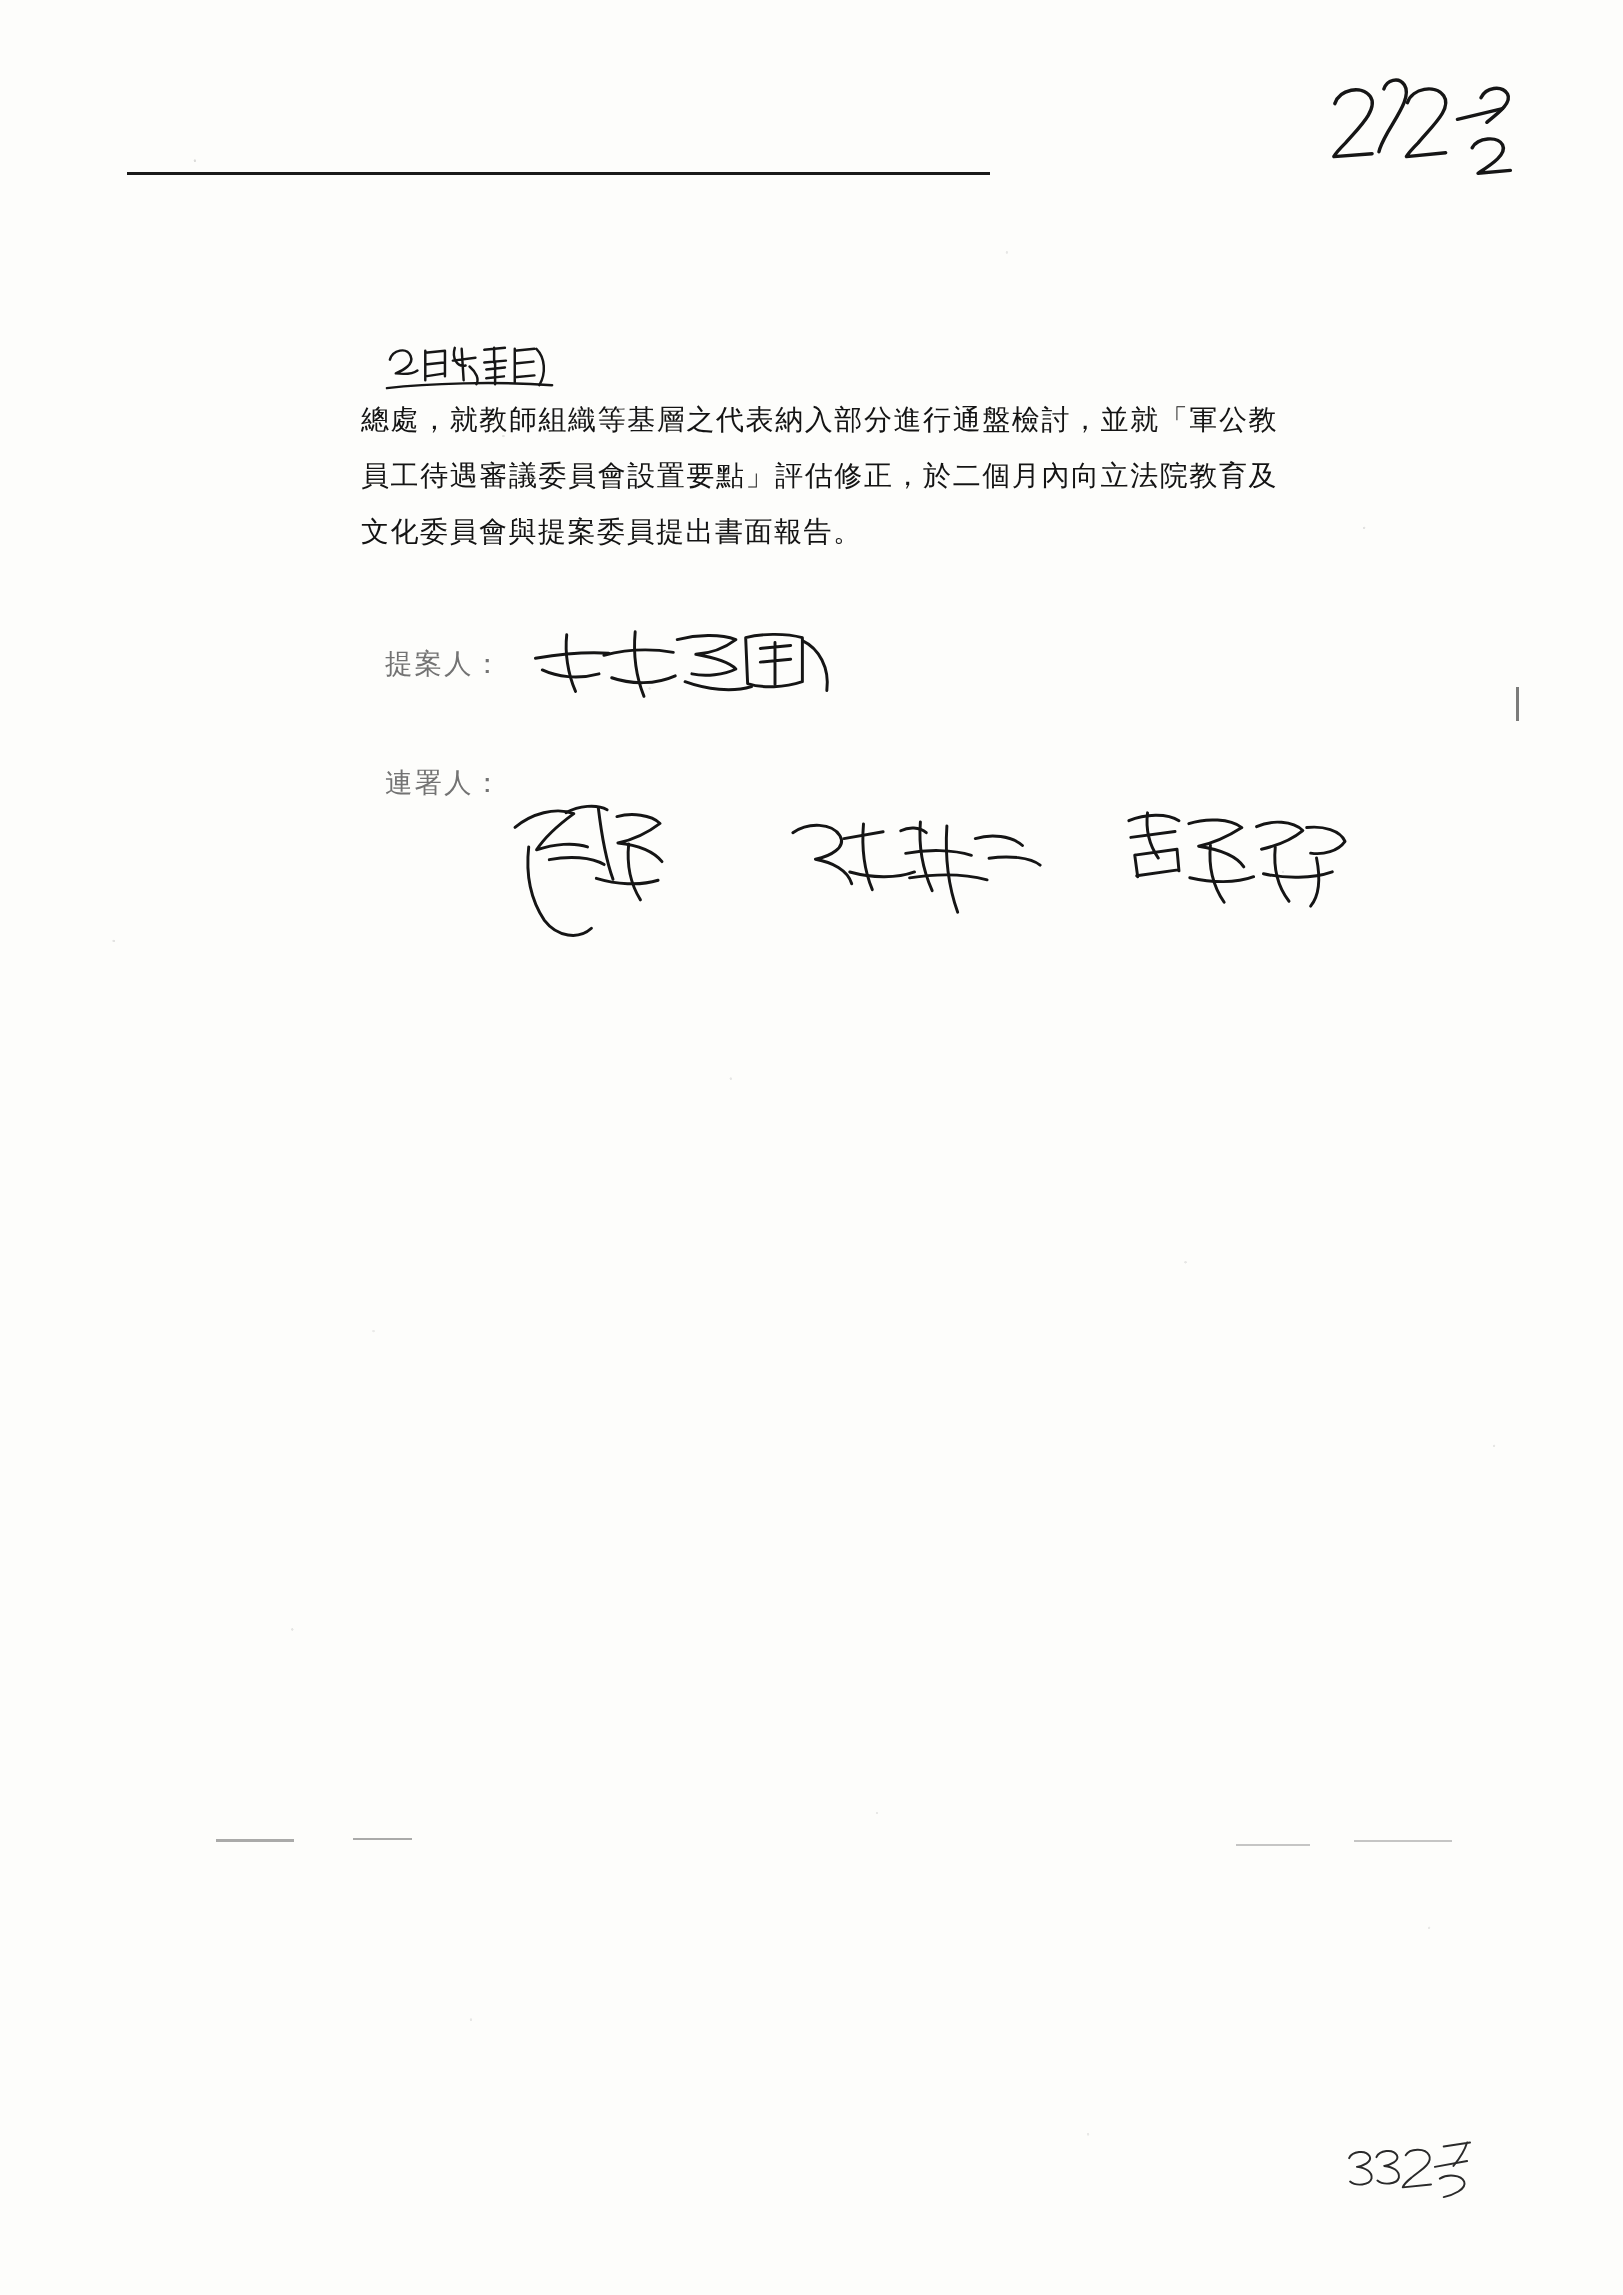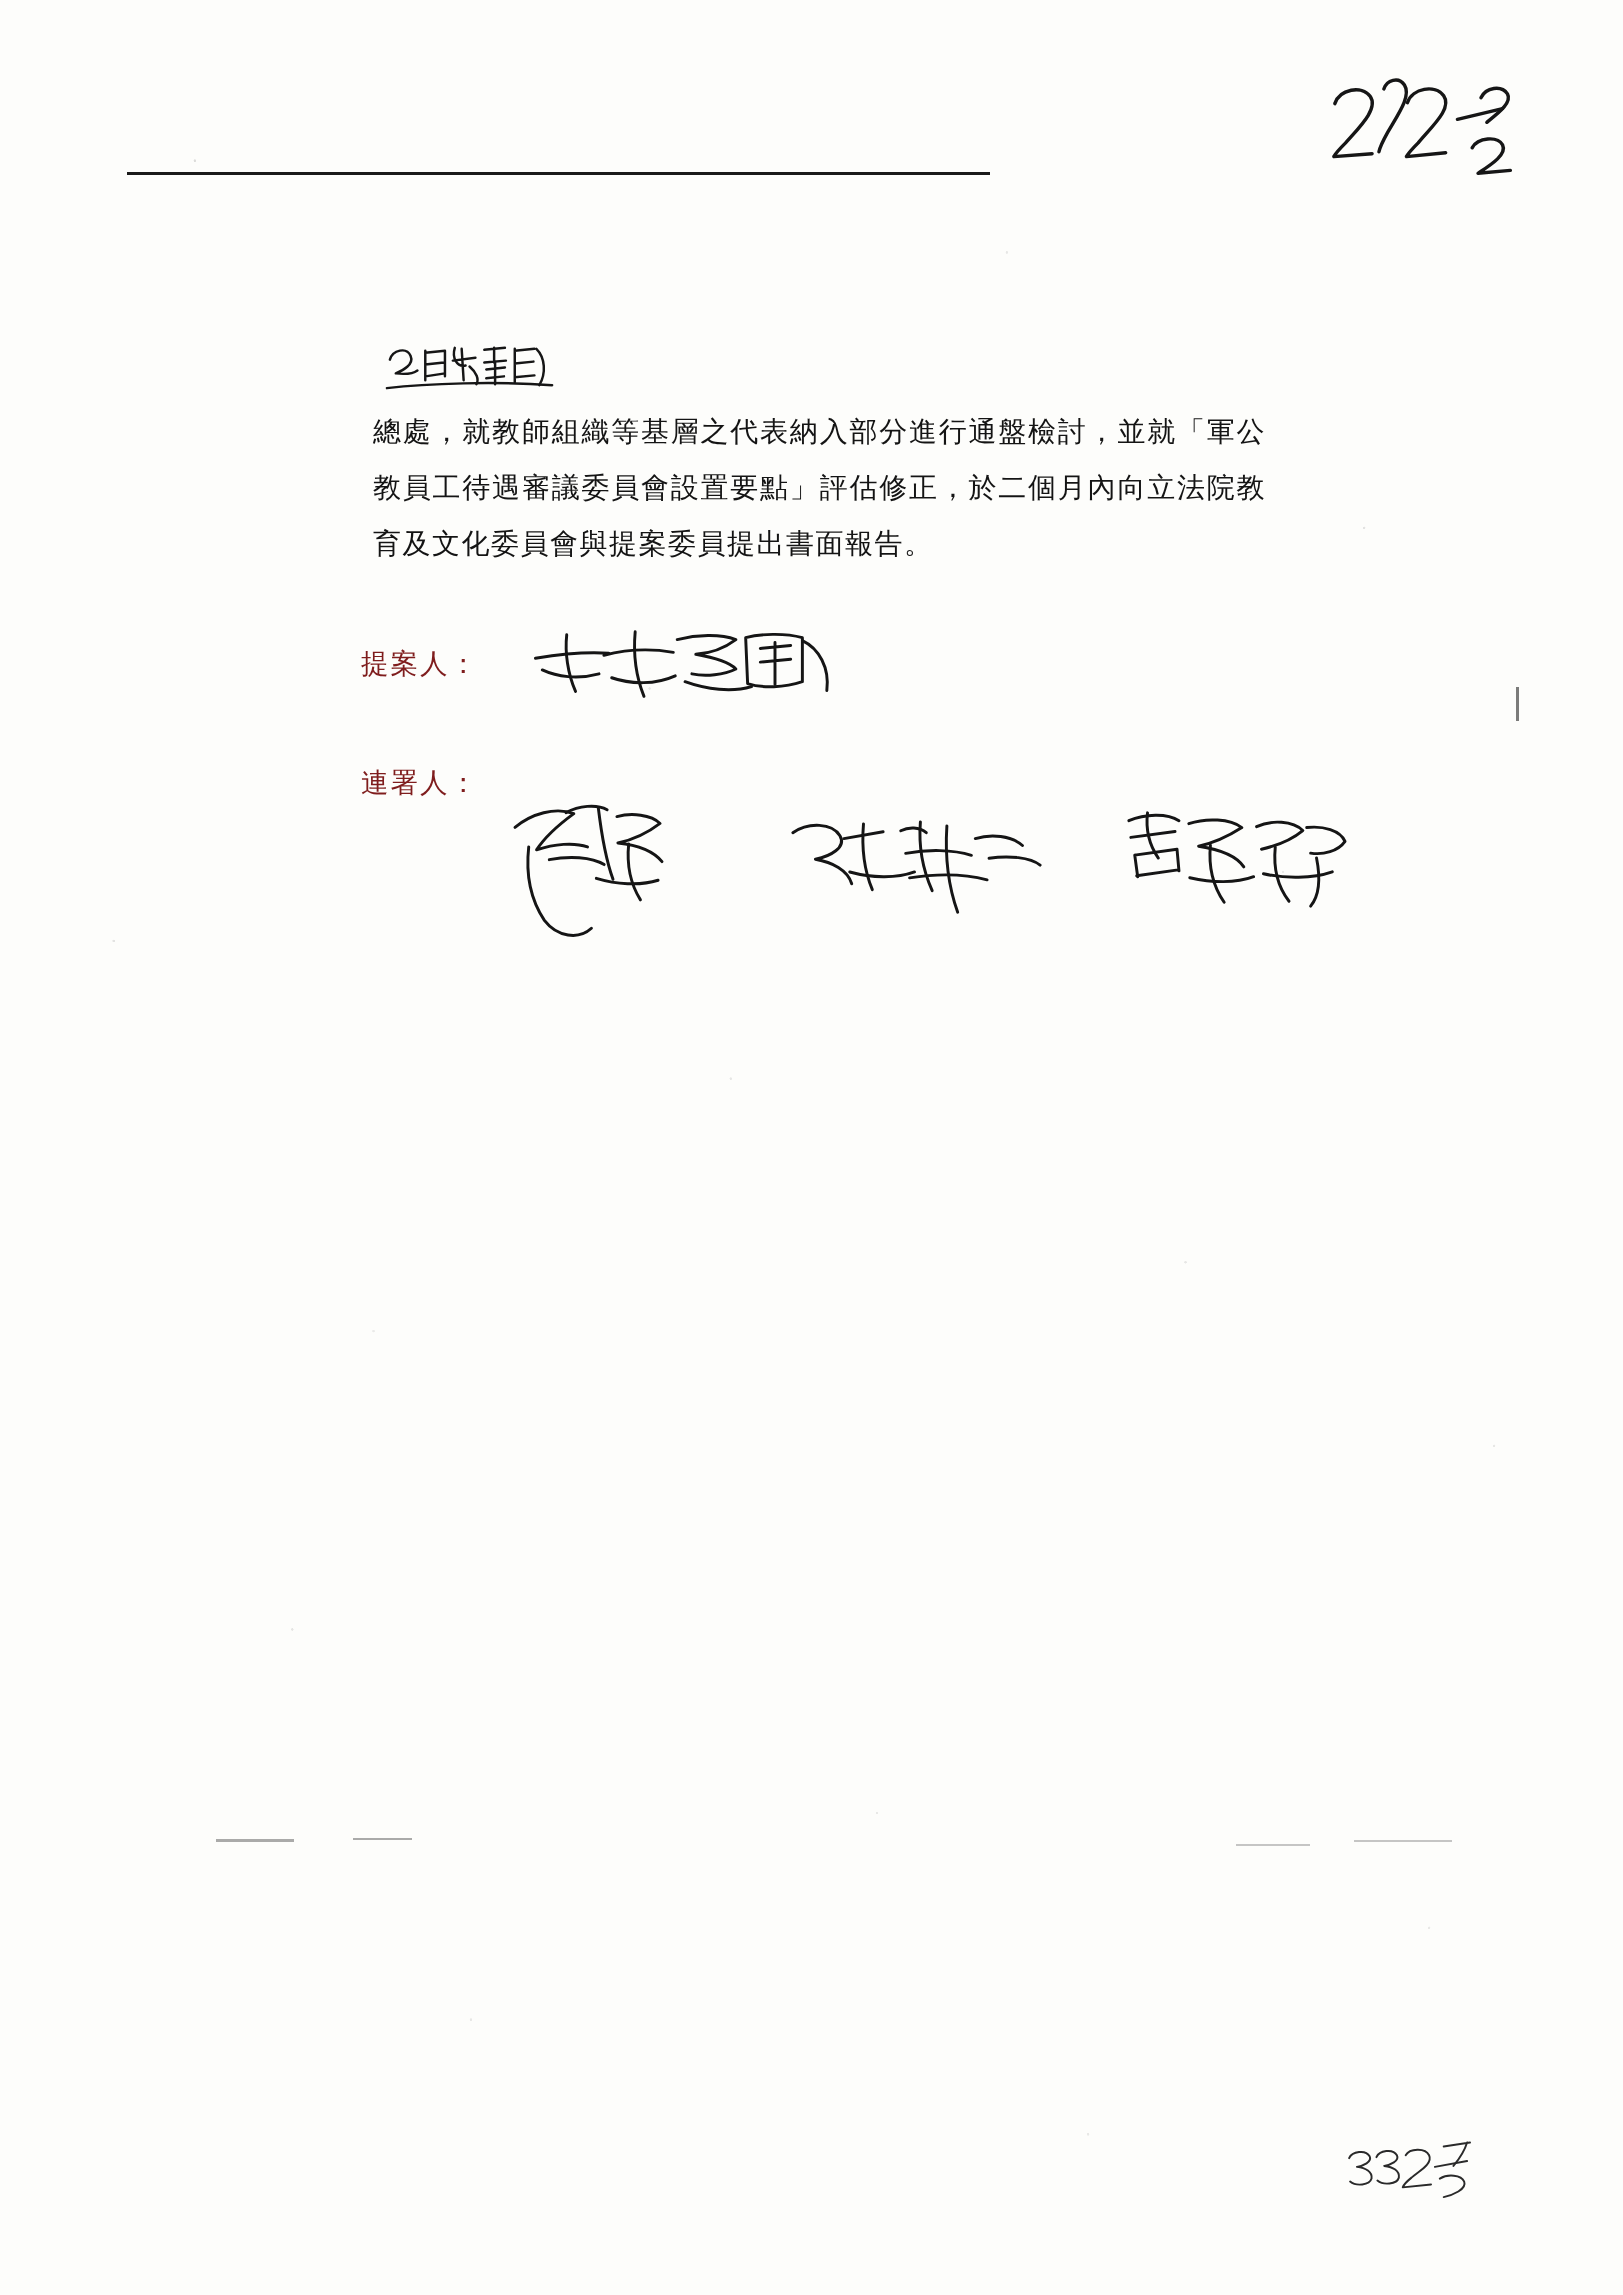"總處，就教師組織等基層之代表納入部分進行通盤檢討，並就「軍公教員工待遇審議委員會" .body-text p { margin: 12px -> 0 }
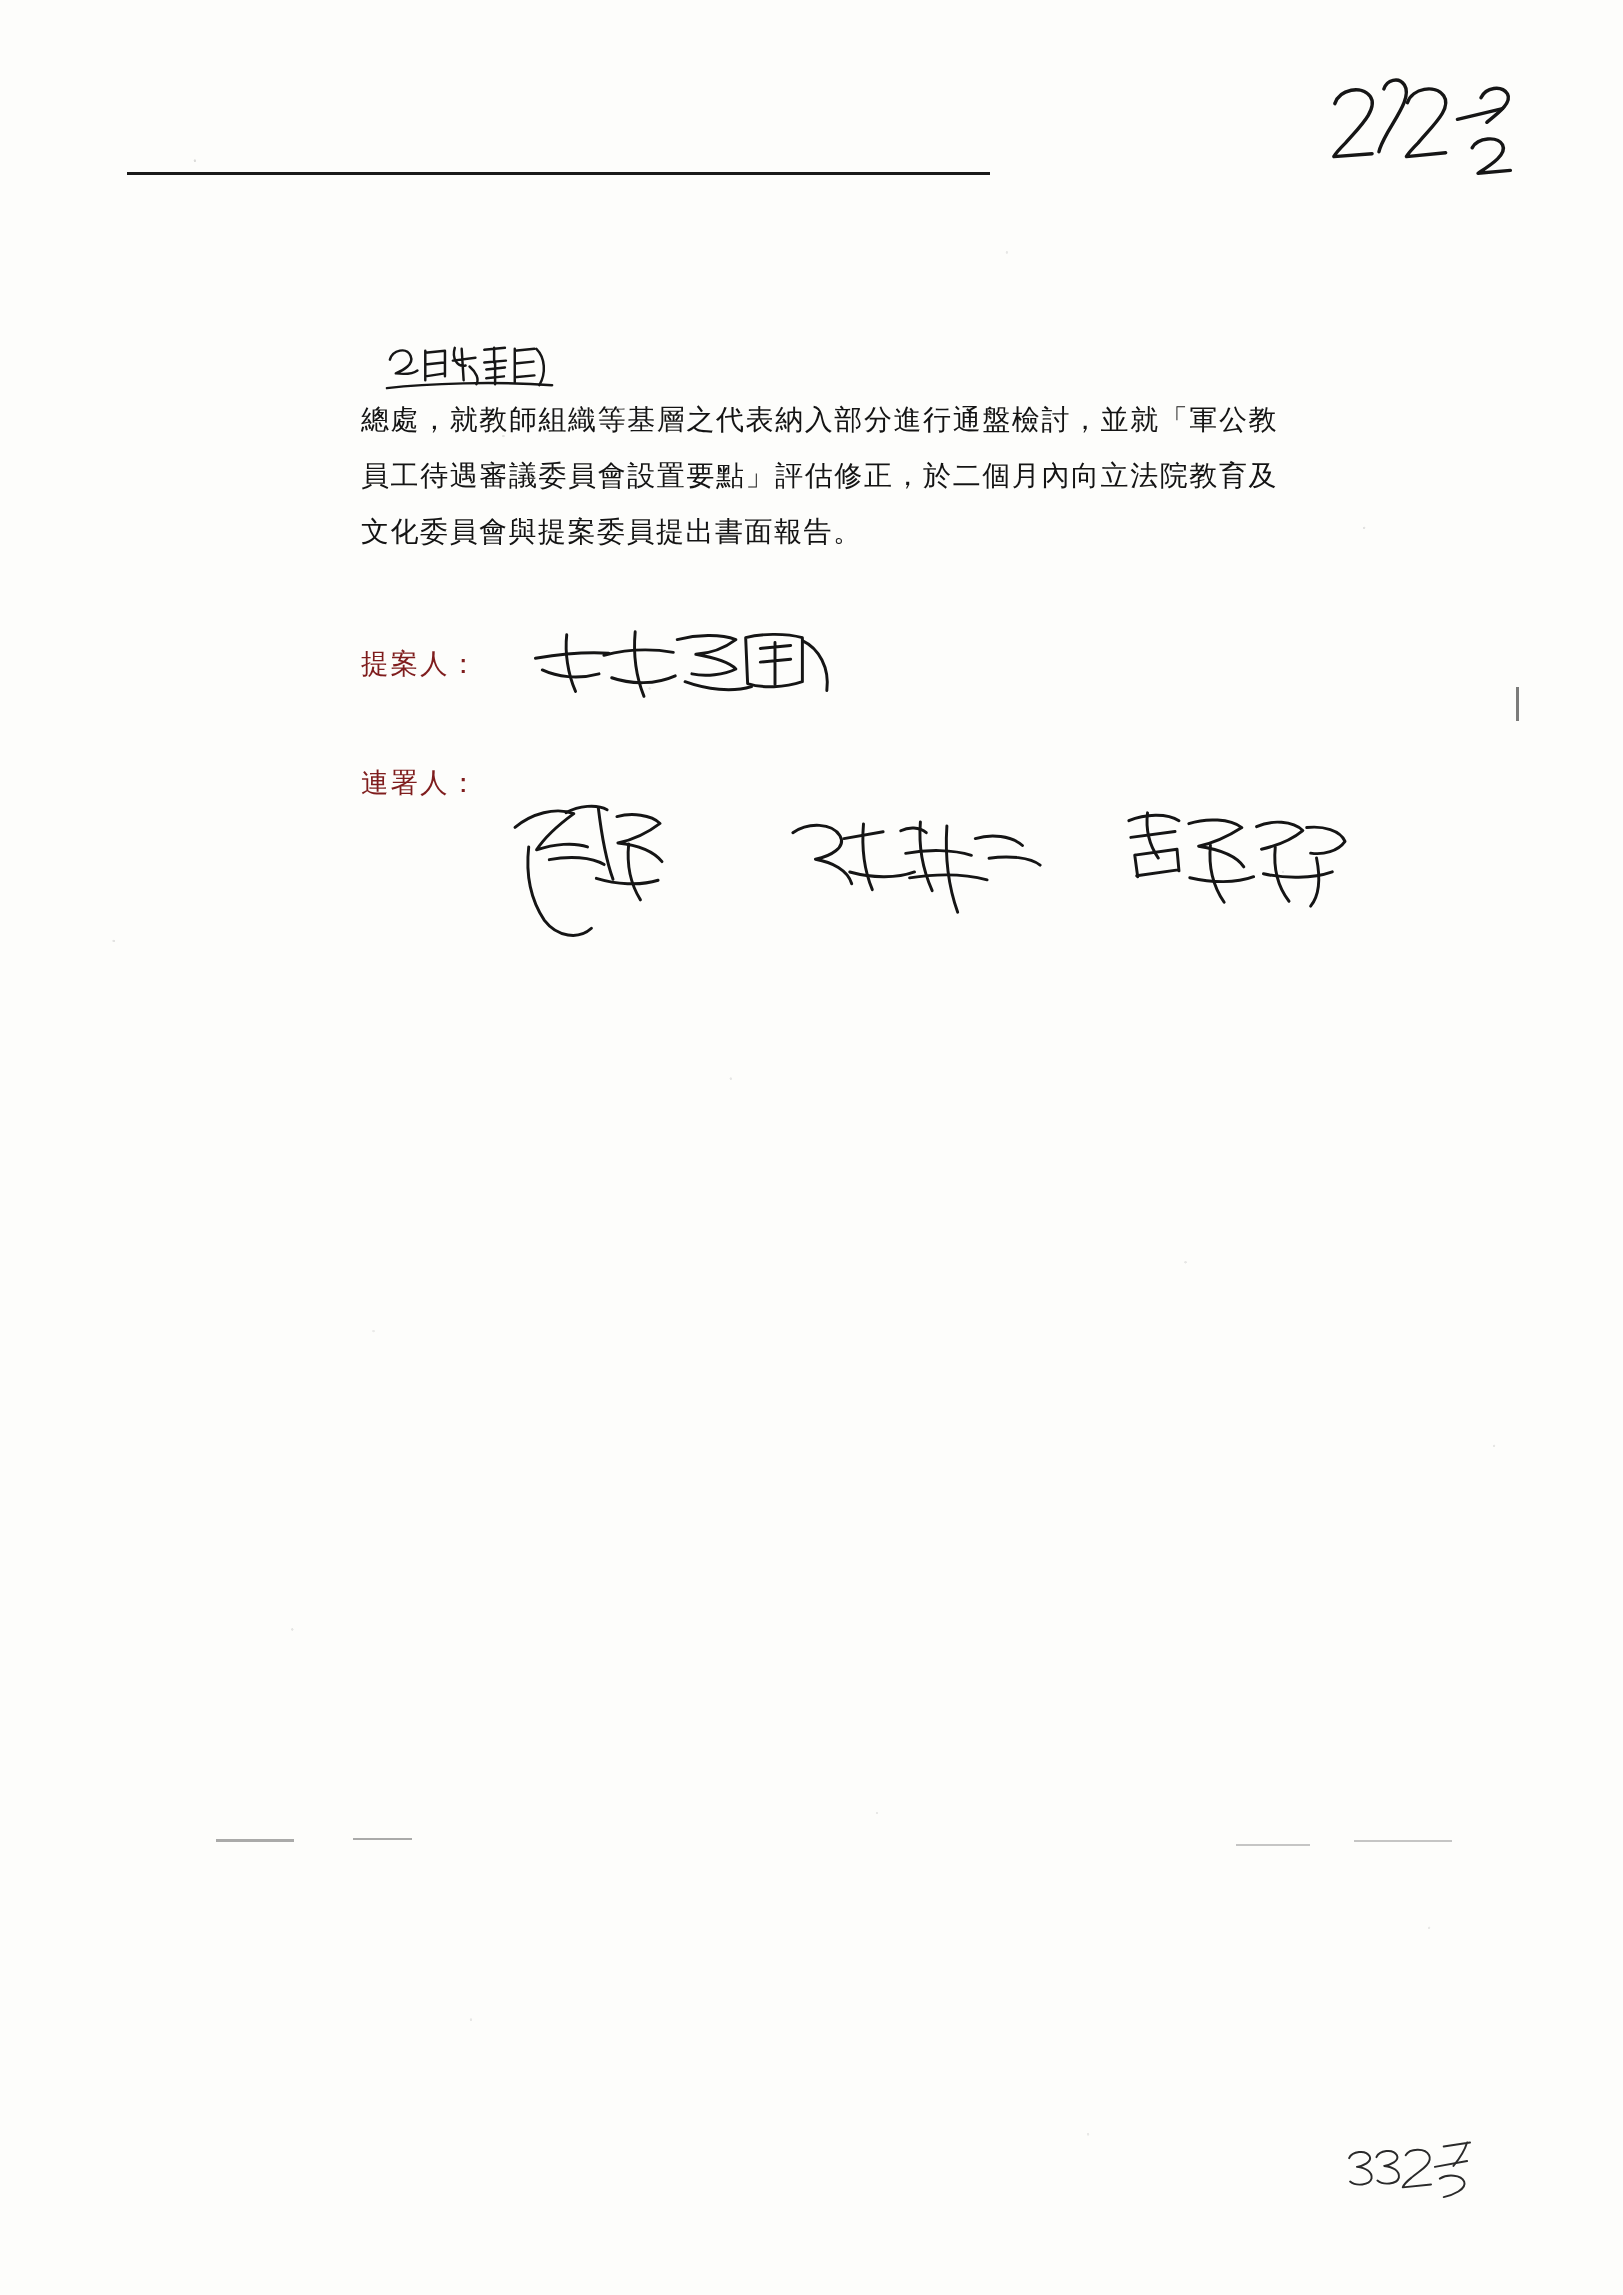"提案人：" .label-row { color: #7f1d1d -> #737373; margin-left: none -> 24px }
